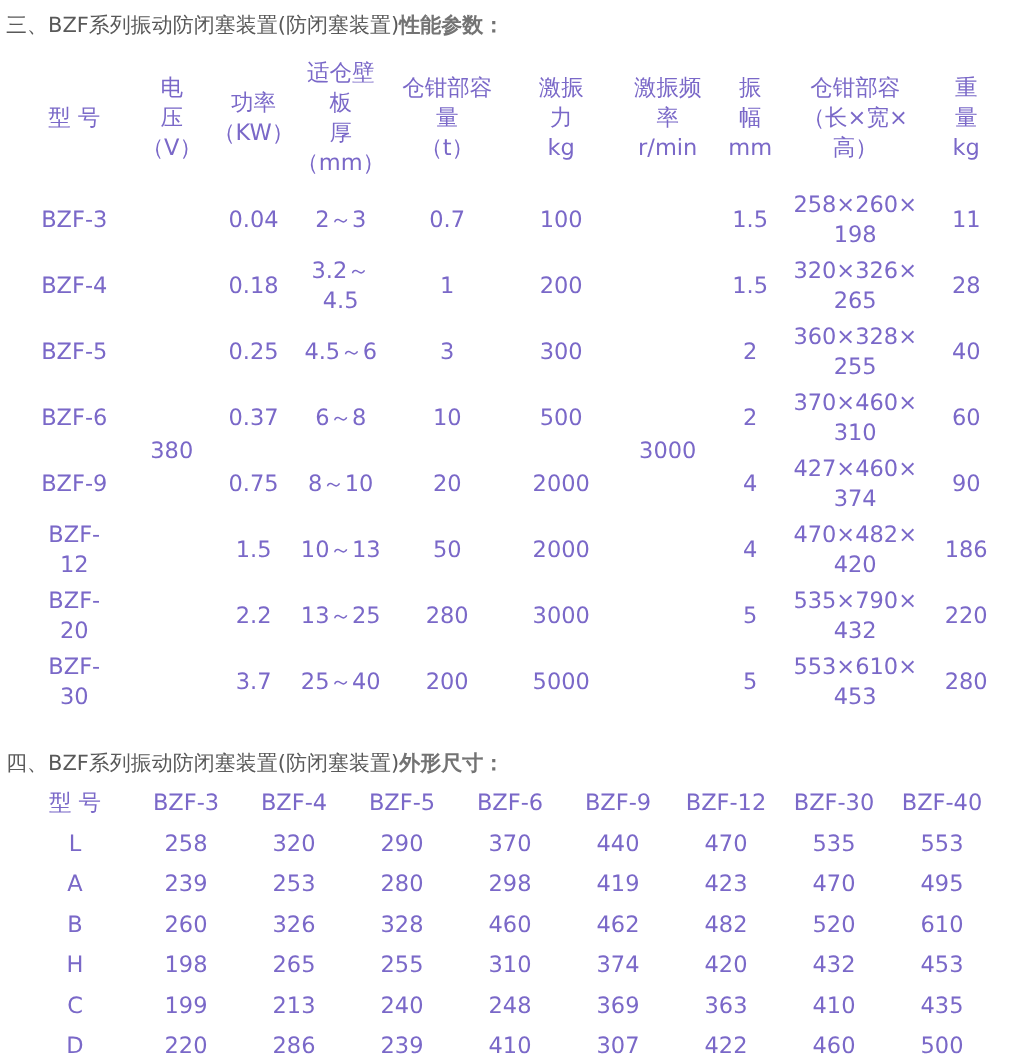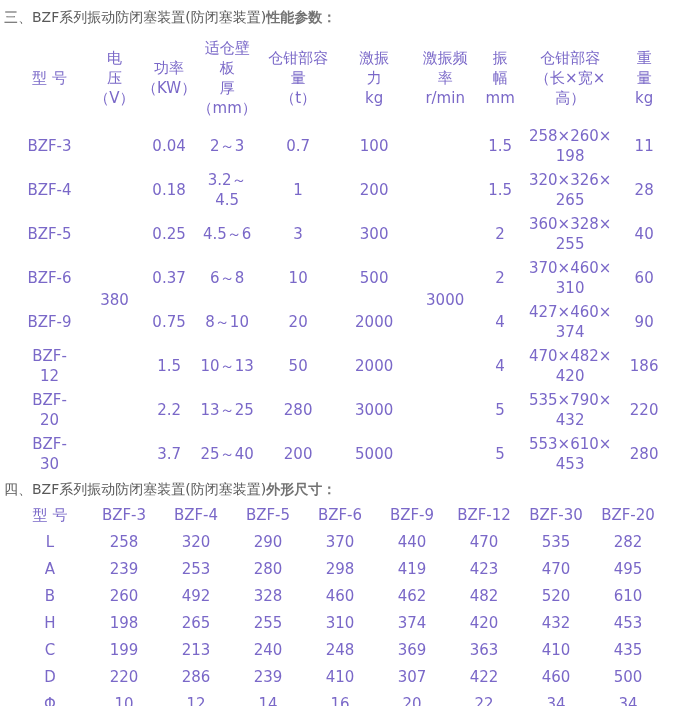"四、BZF系列振动防闭塞装置(防闭塞装置)外形尺寸：" .title2 { margin-top: 4px -> 24px }
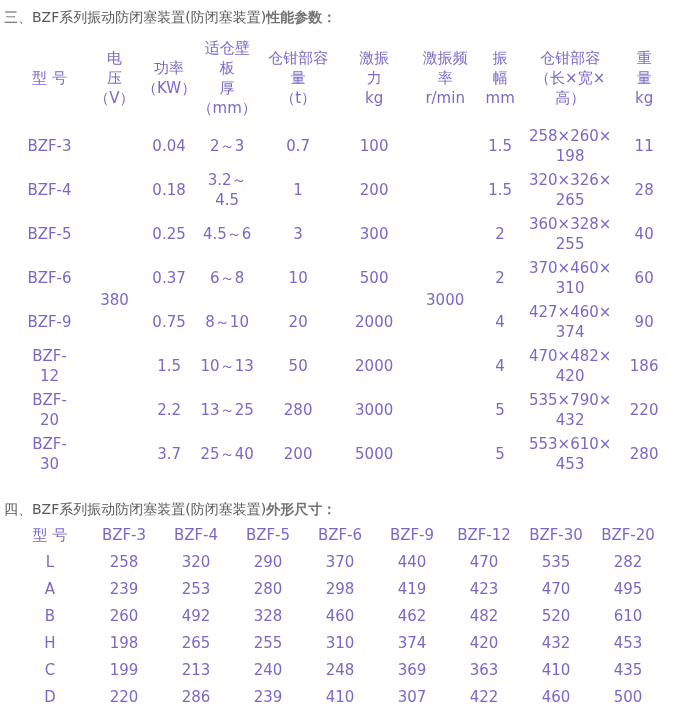"BZF-20" th { text: BZF-20 -> BZF-40 }
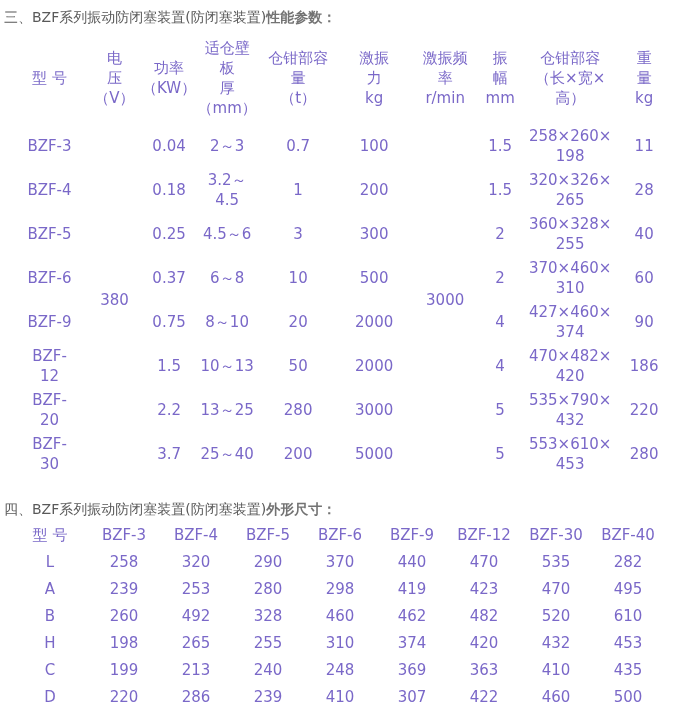"282" td { text: 282 -> 553 }
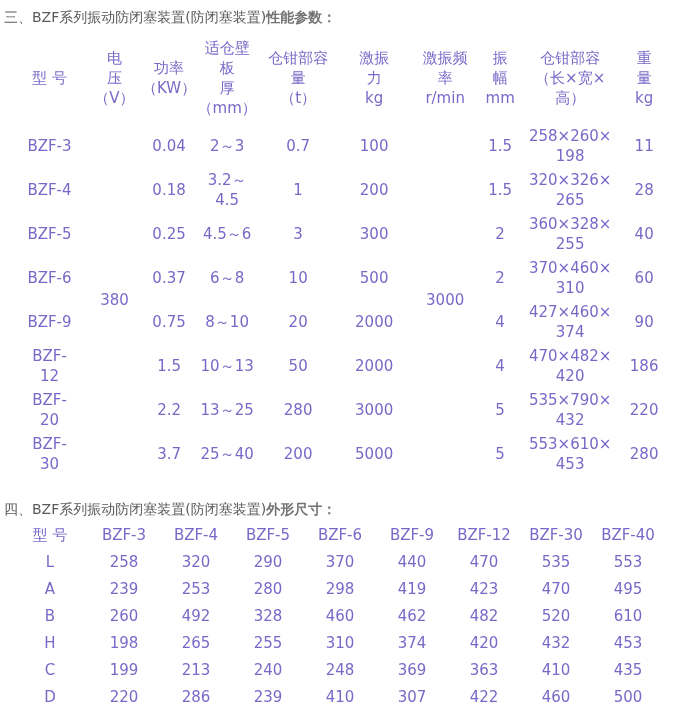"492" td { text: 492 -> 326 }
